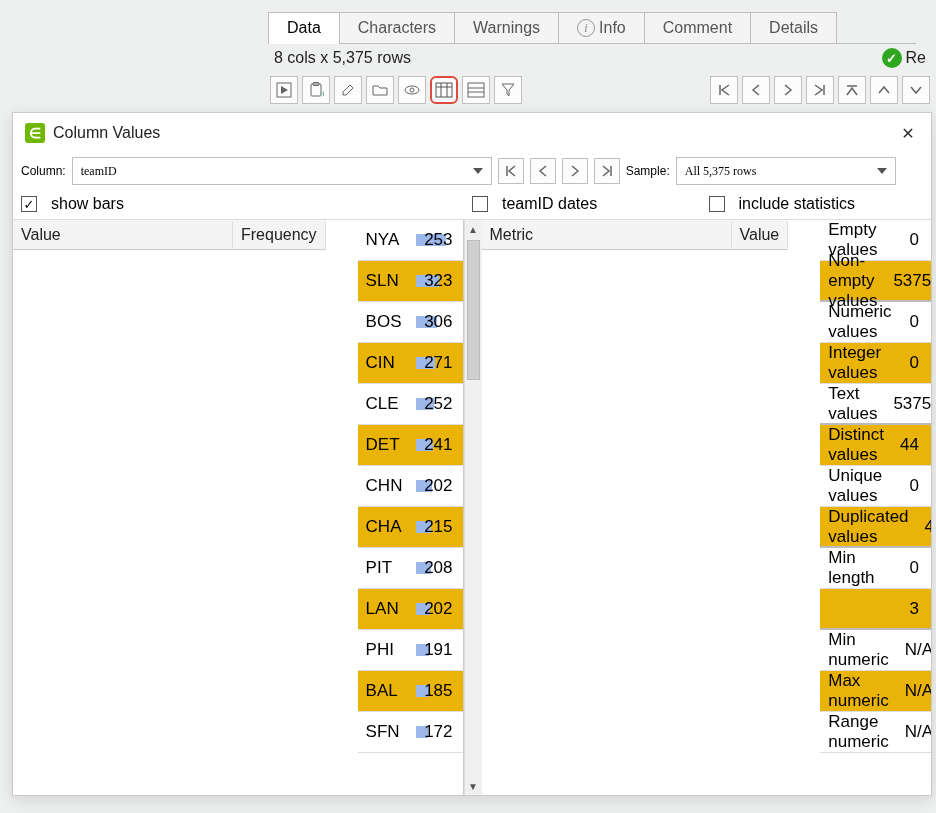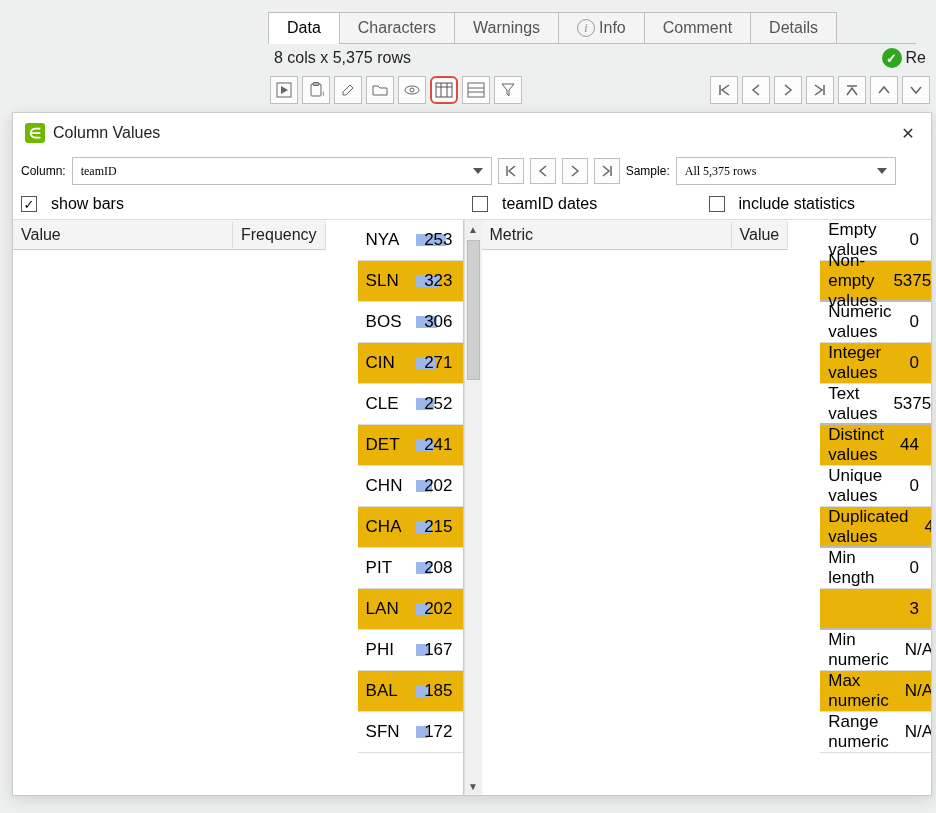"167" span { text: 167 -> 191 }
